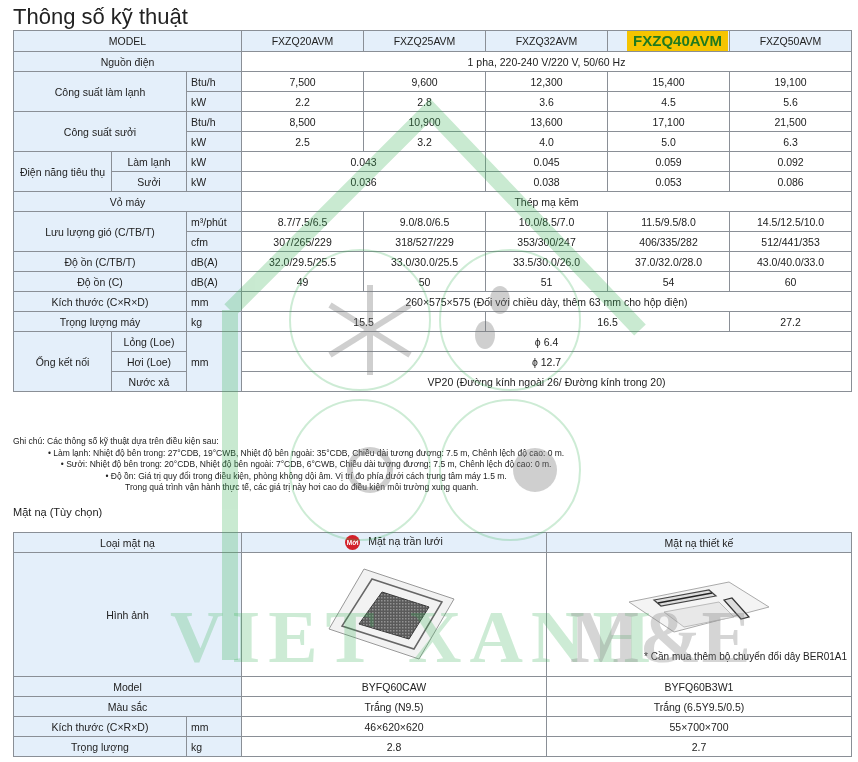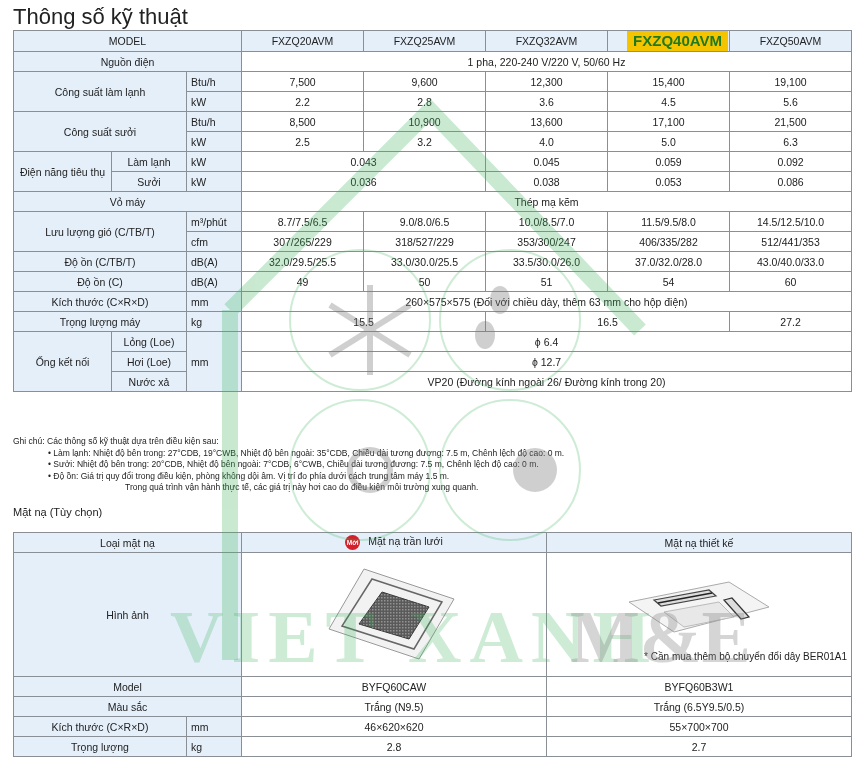"• Làm lạnh: Nhiệt độ" .notes .b { text-align: none -> center }
